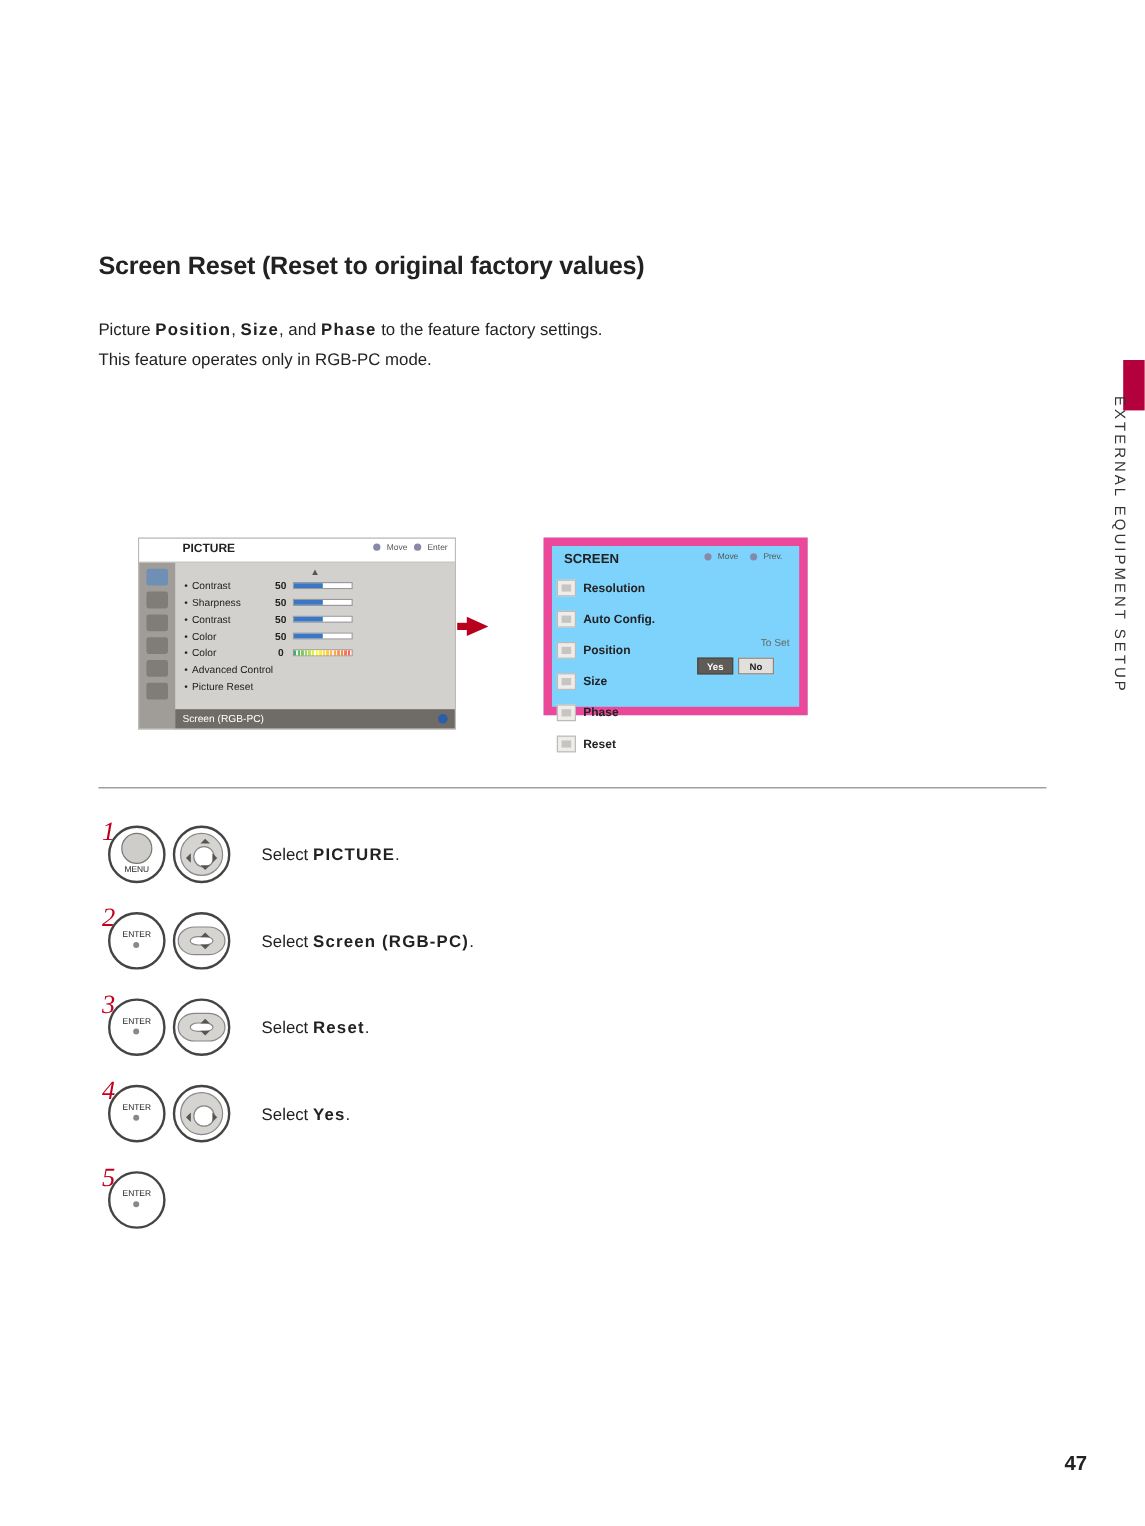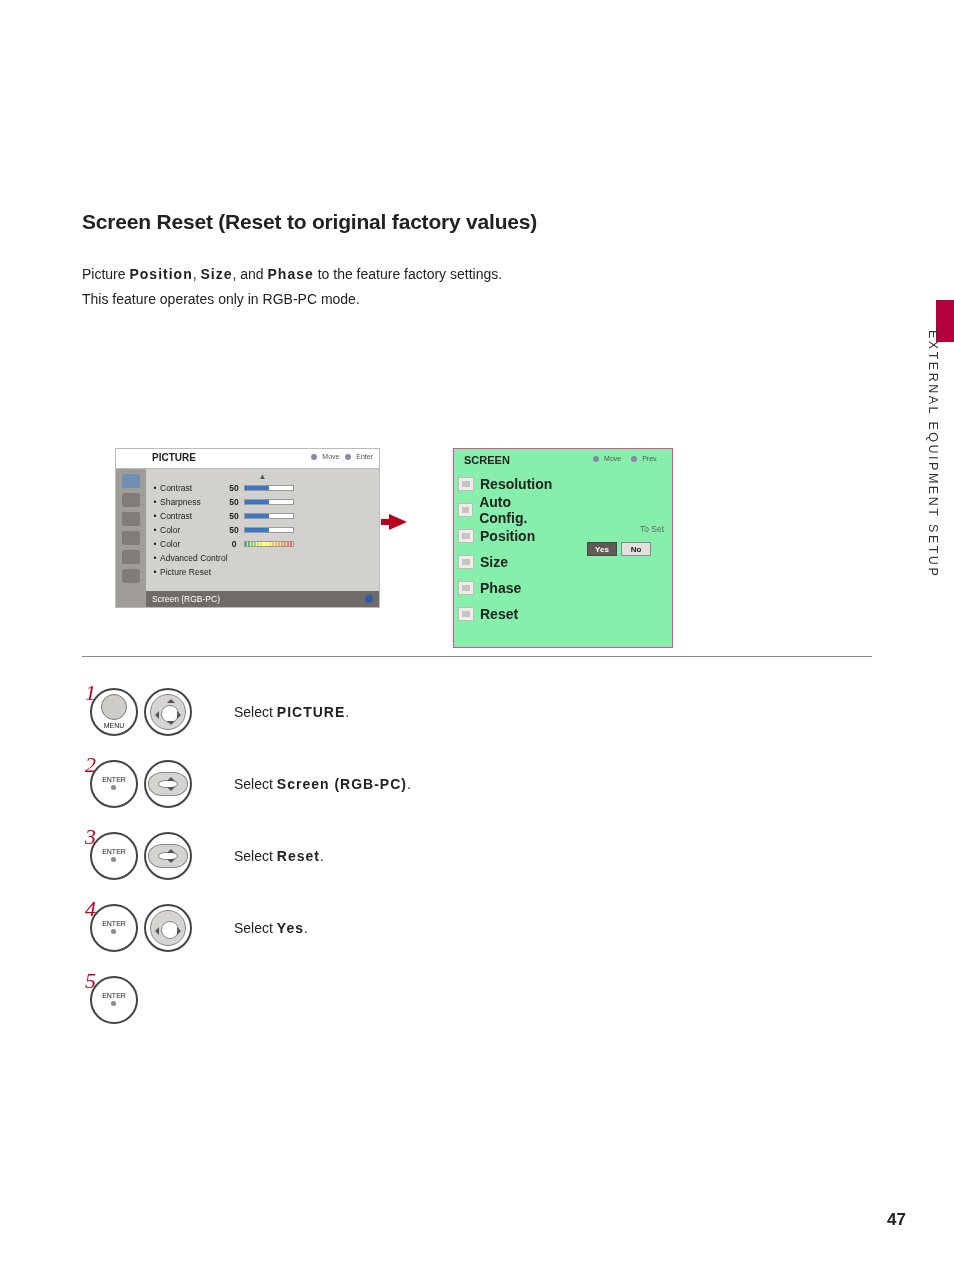"SCREEN" .osd-screen { background: #86efac -> #7dd3fc; border: 1px solid #ec4899 -> 7px solid #ec4899; height: 200px -> 148px }
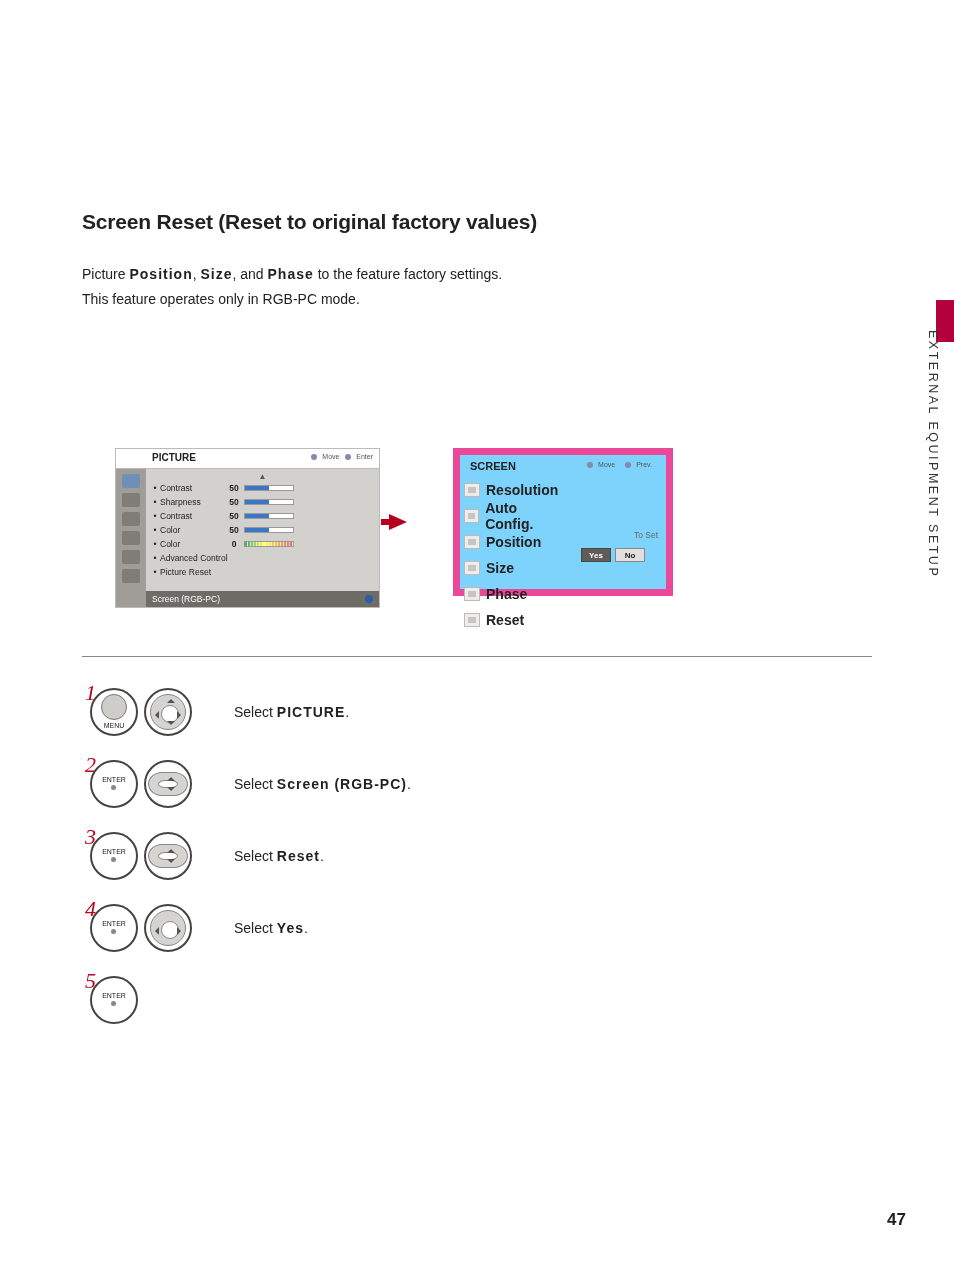"Resolution" .osd-scr-item { font-size: 14px -> 10px; text-align: none -> right }
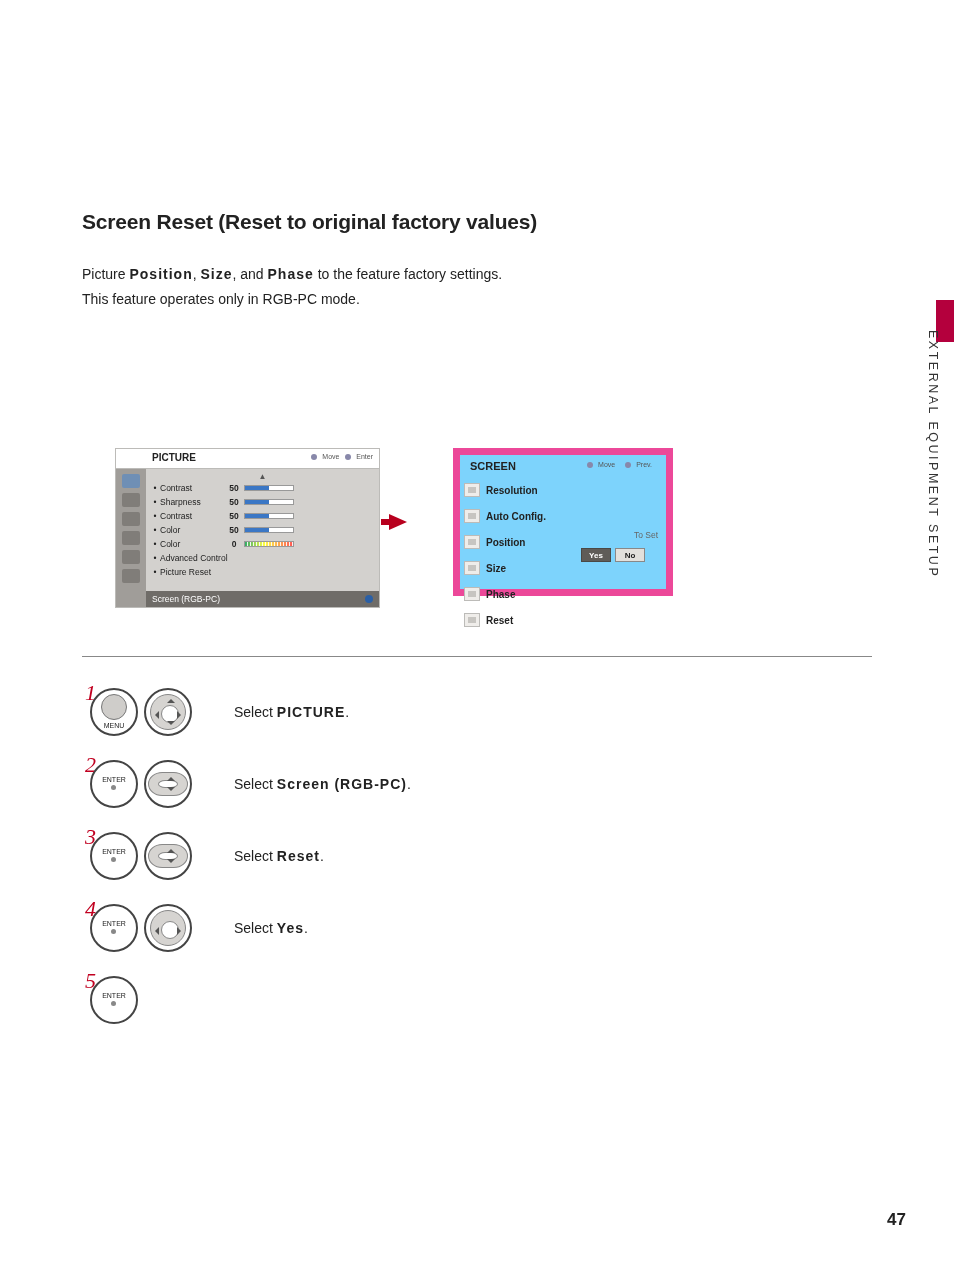"Select PICTURE." .step-text { margin-left: 36px -> 20px }
